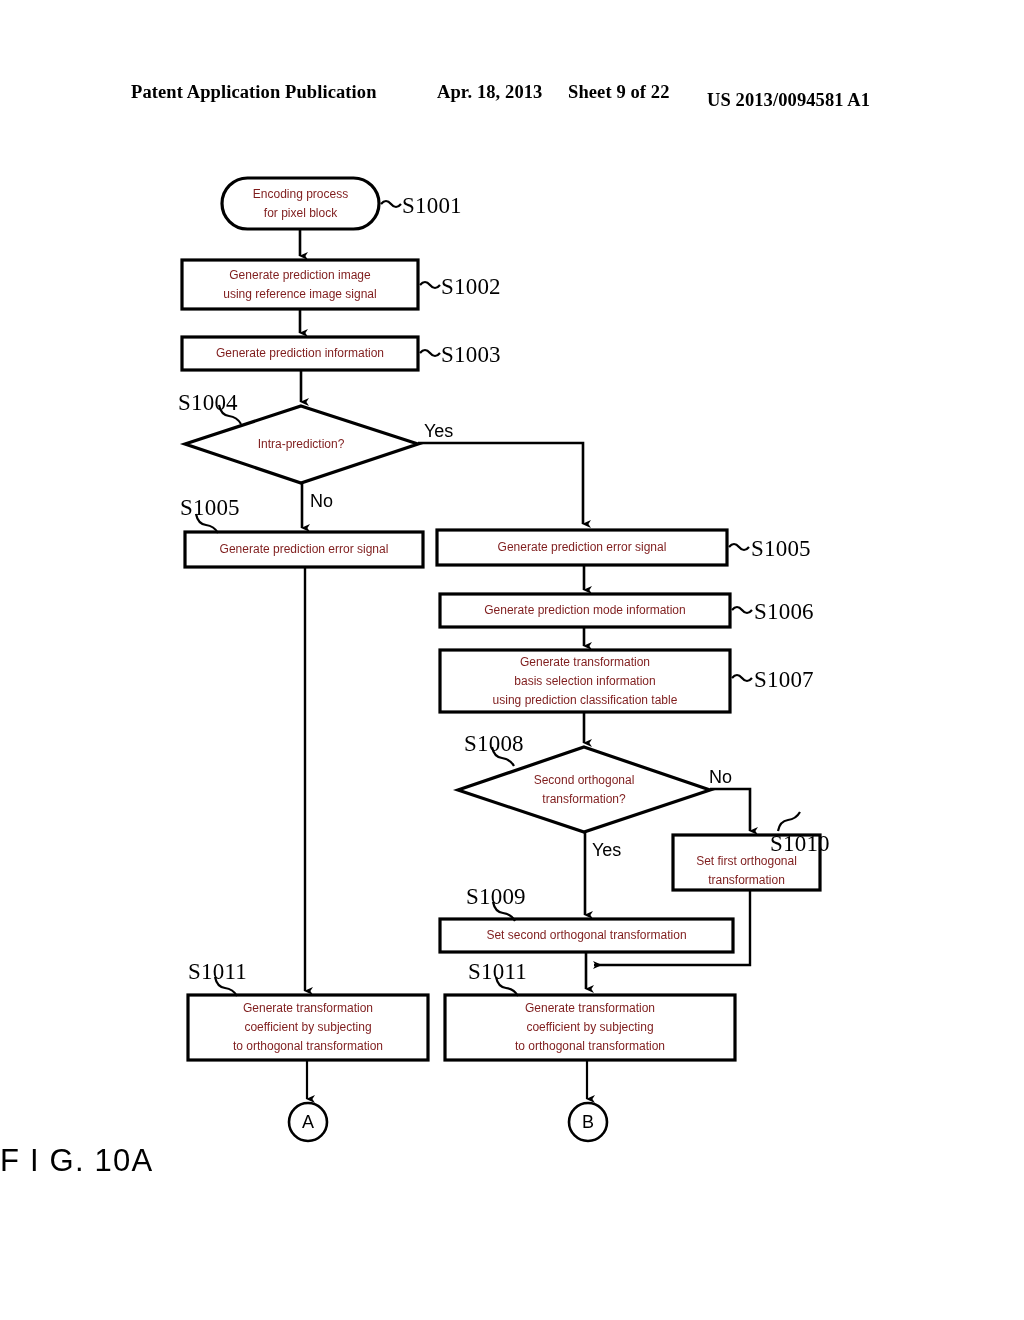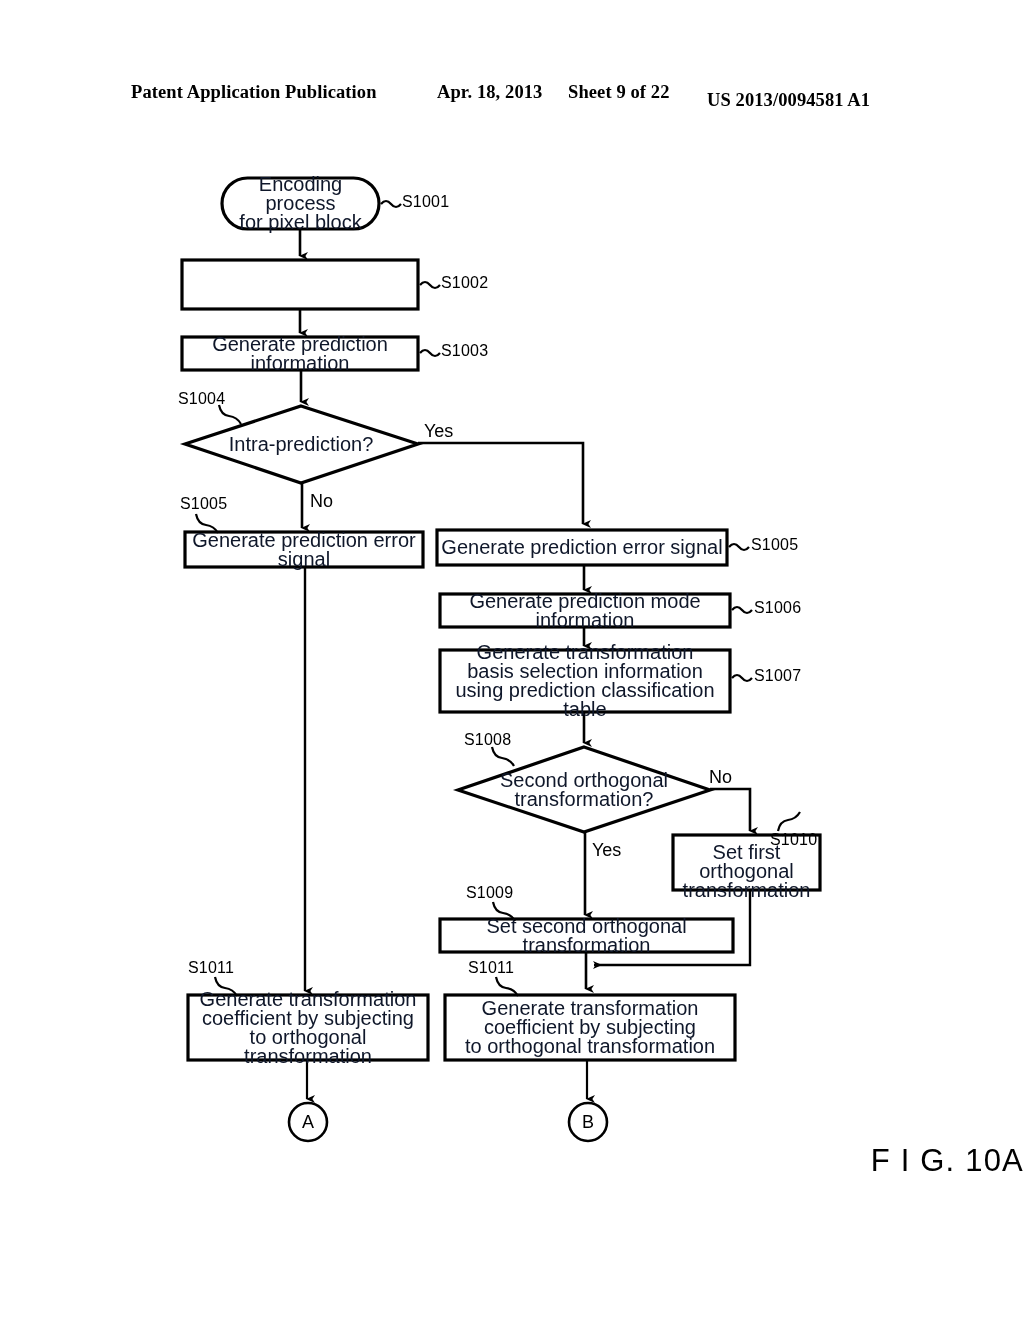"Encoding process" .node-text { color: #0f172a -> #7f1d1d; font-size: 20px -> 12px }
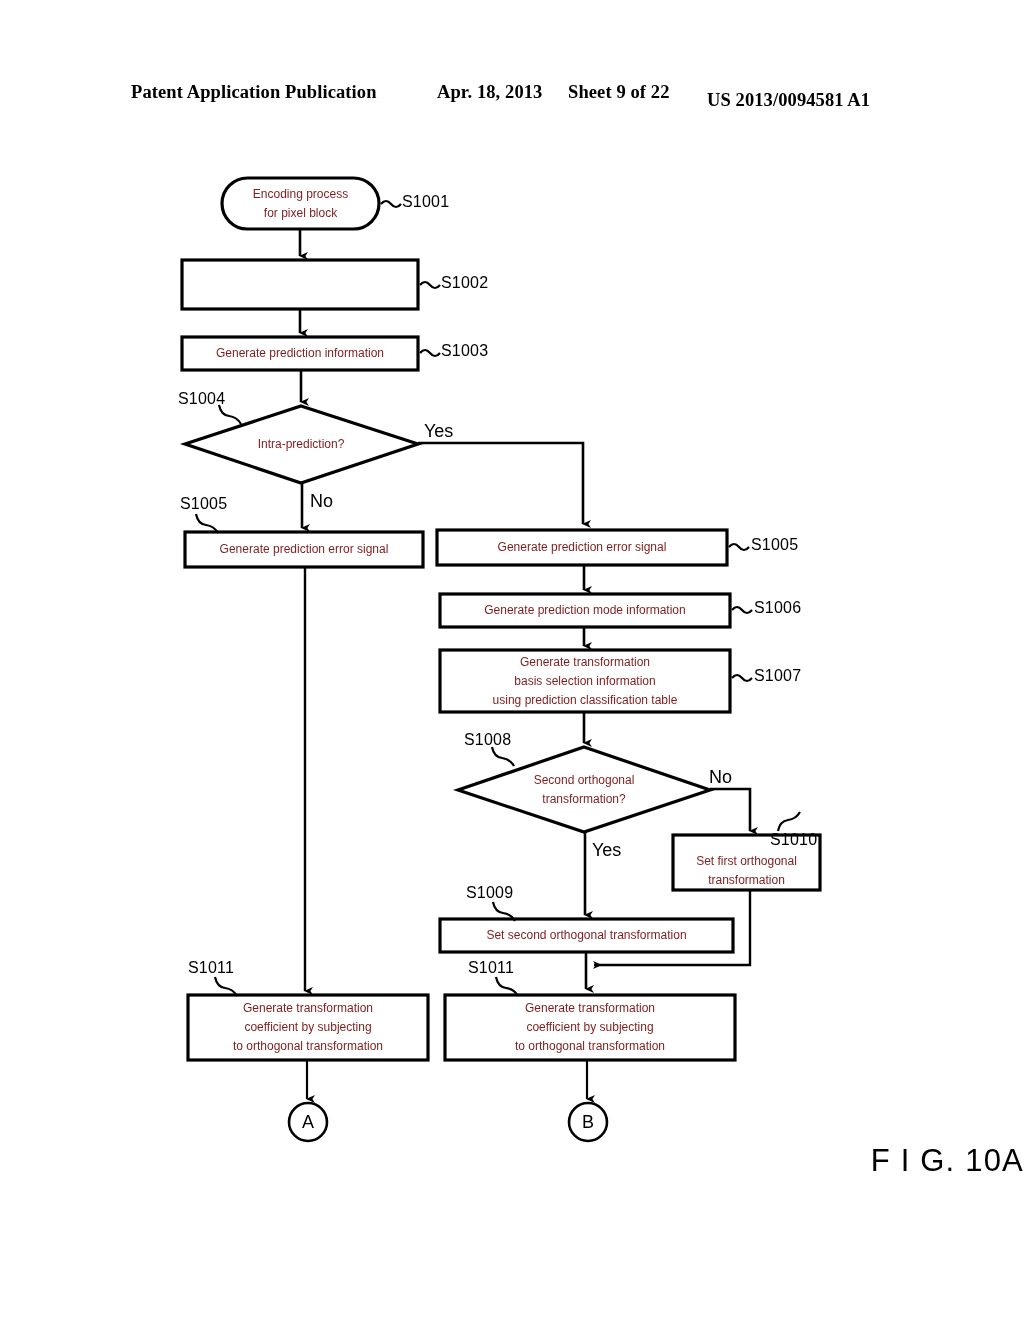"S1001" .step-label { font-family: Liberation Sans, sans-serif -> Liberation Serif, serif; font-size: 16px -> 23px }
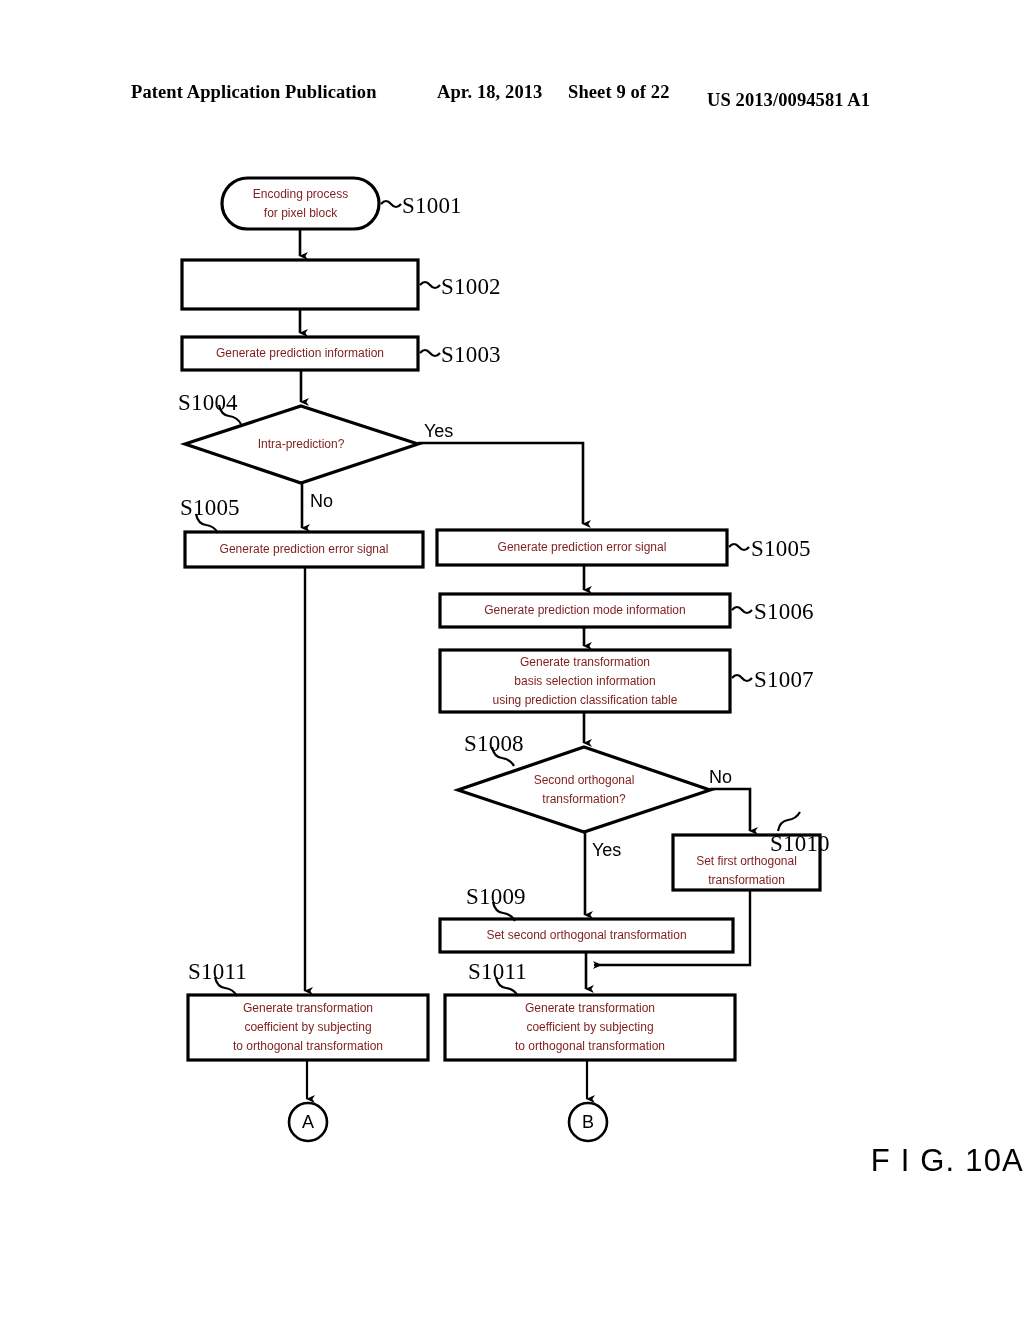"Generate prediction image" div.node-text { html: none -> <div>Generate prediction image using reference image signal</div> }
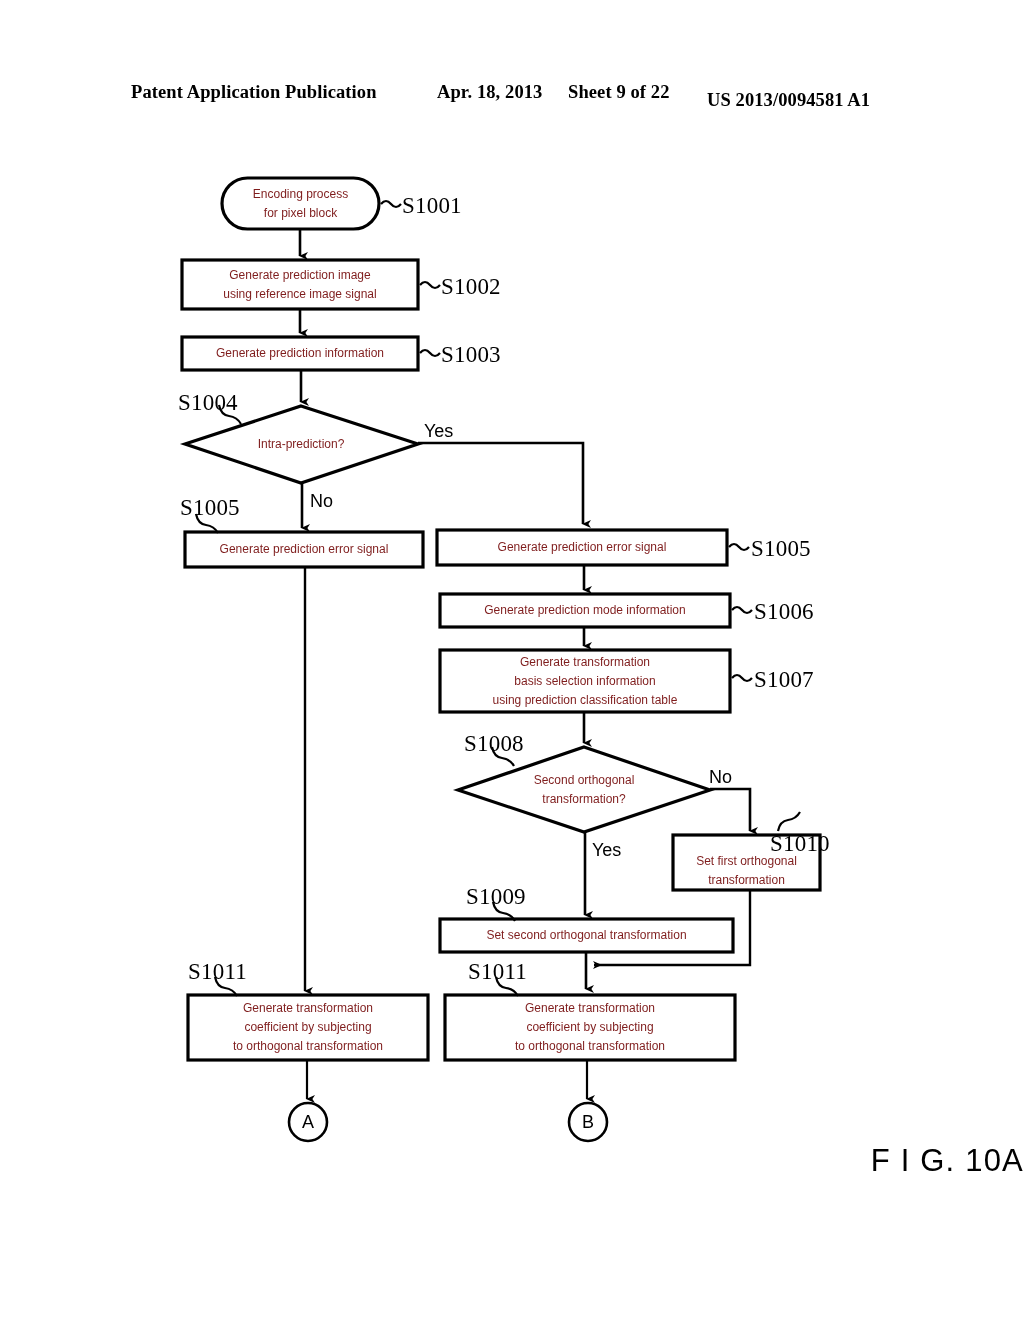"F I G. 10A" #fig-caption { text-align: right -> left }
